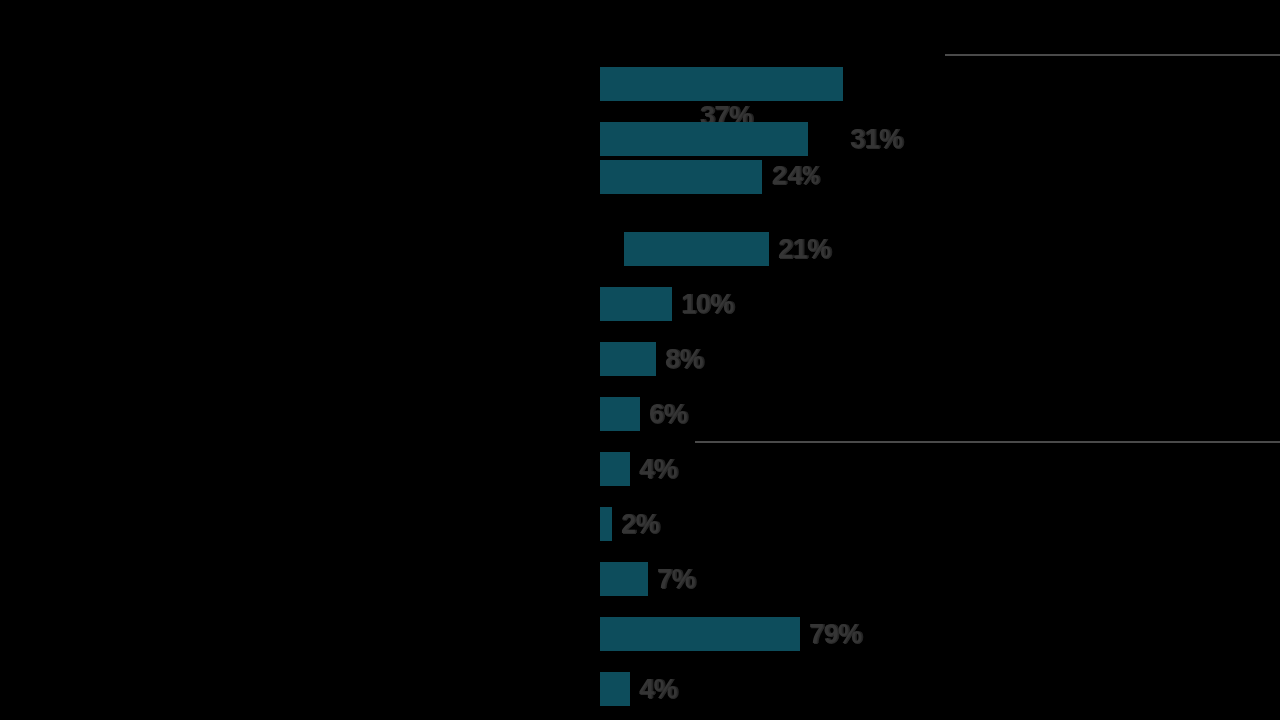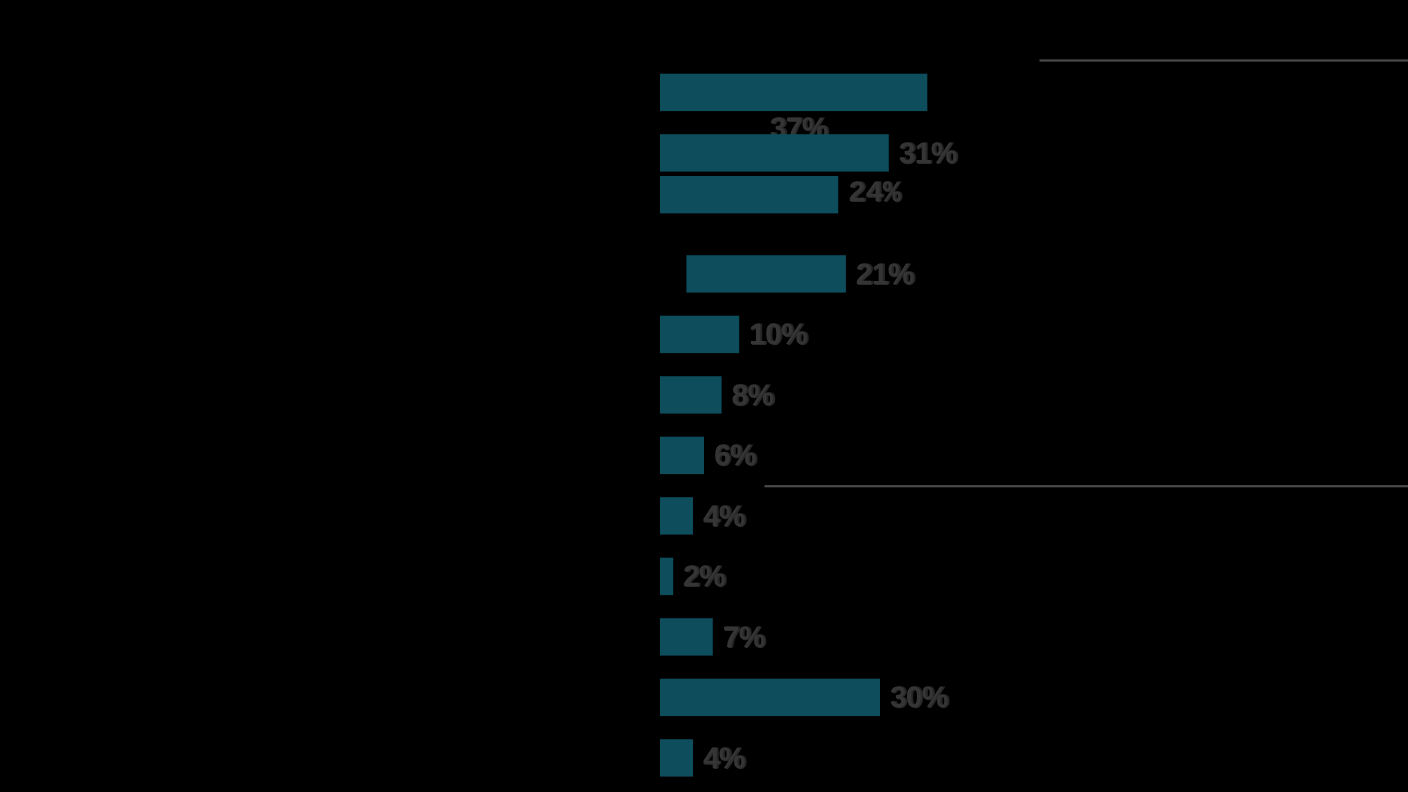"31%" div.bar-row { gap: none -> 33px }
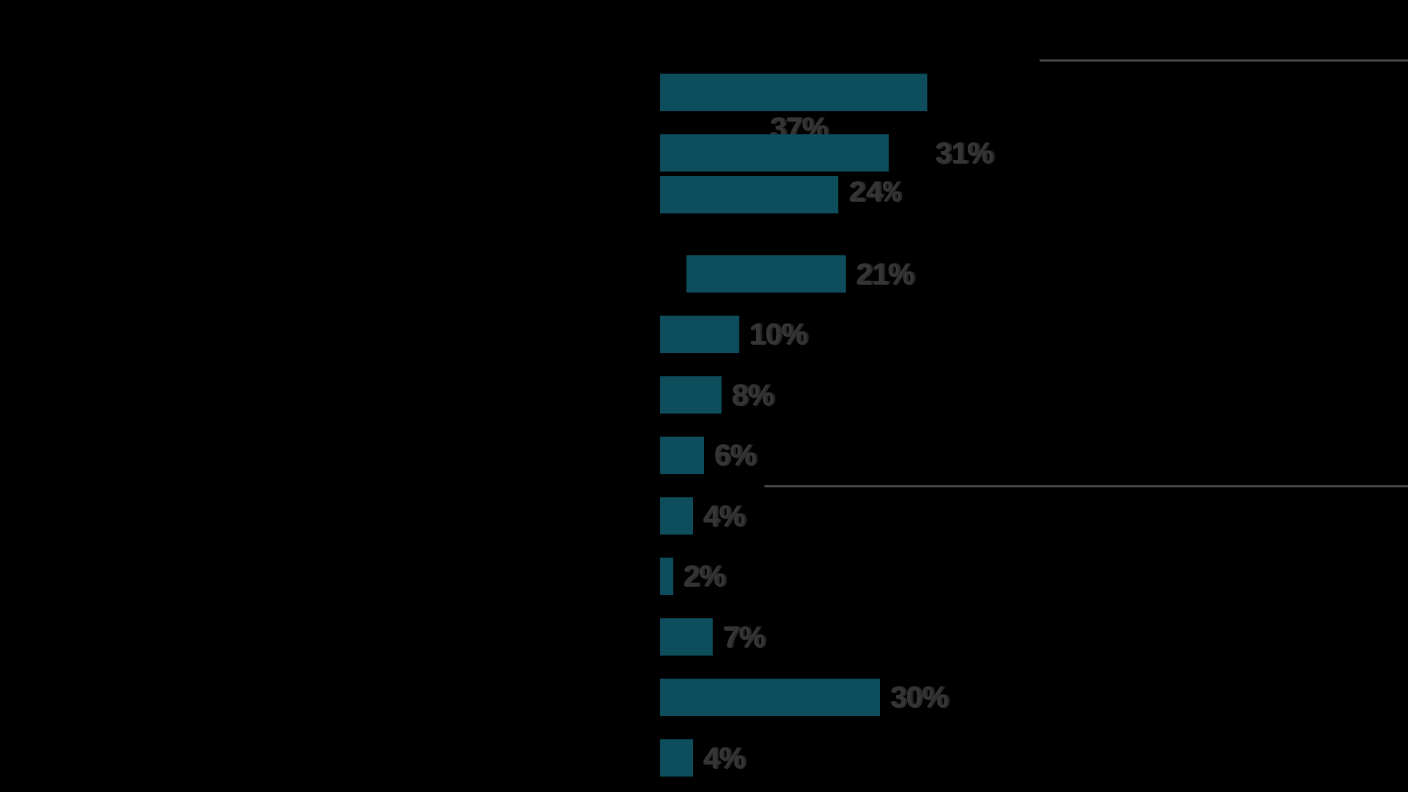"30%" span.bar-label { text: 30% -> 79% }
